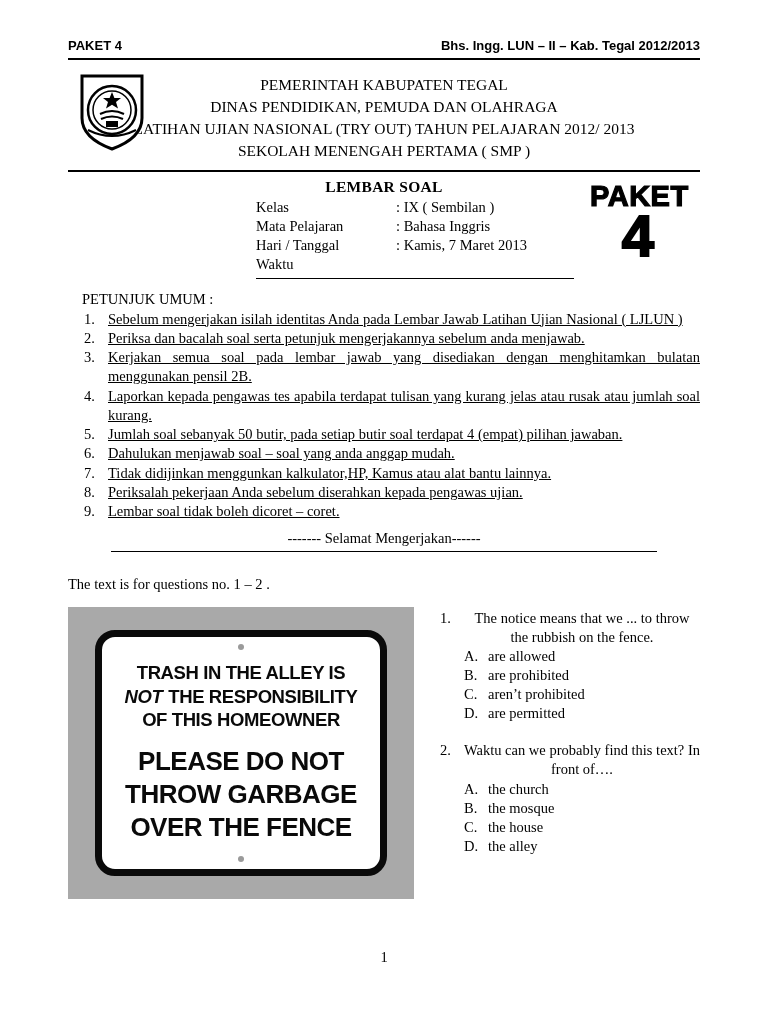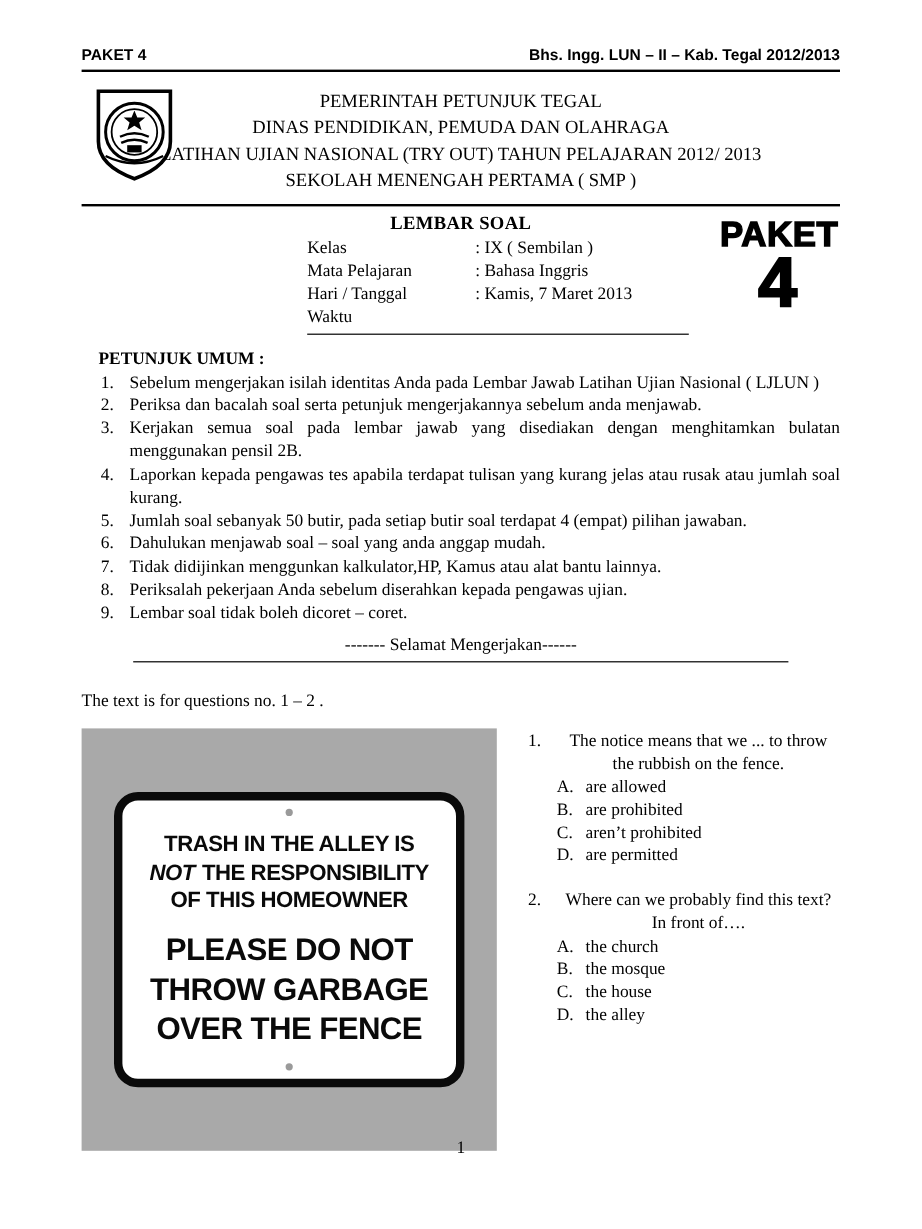"PEMERINTAH PETUNJUK TEGAL" div { text: PETUNJUK -> KABUPATEN }
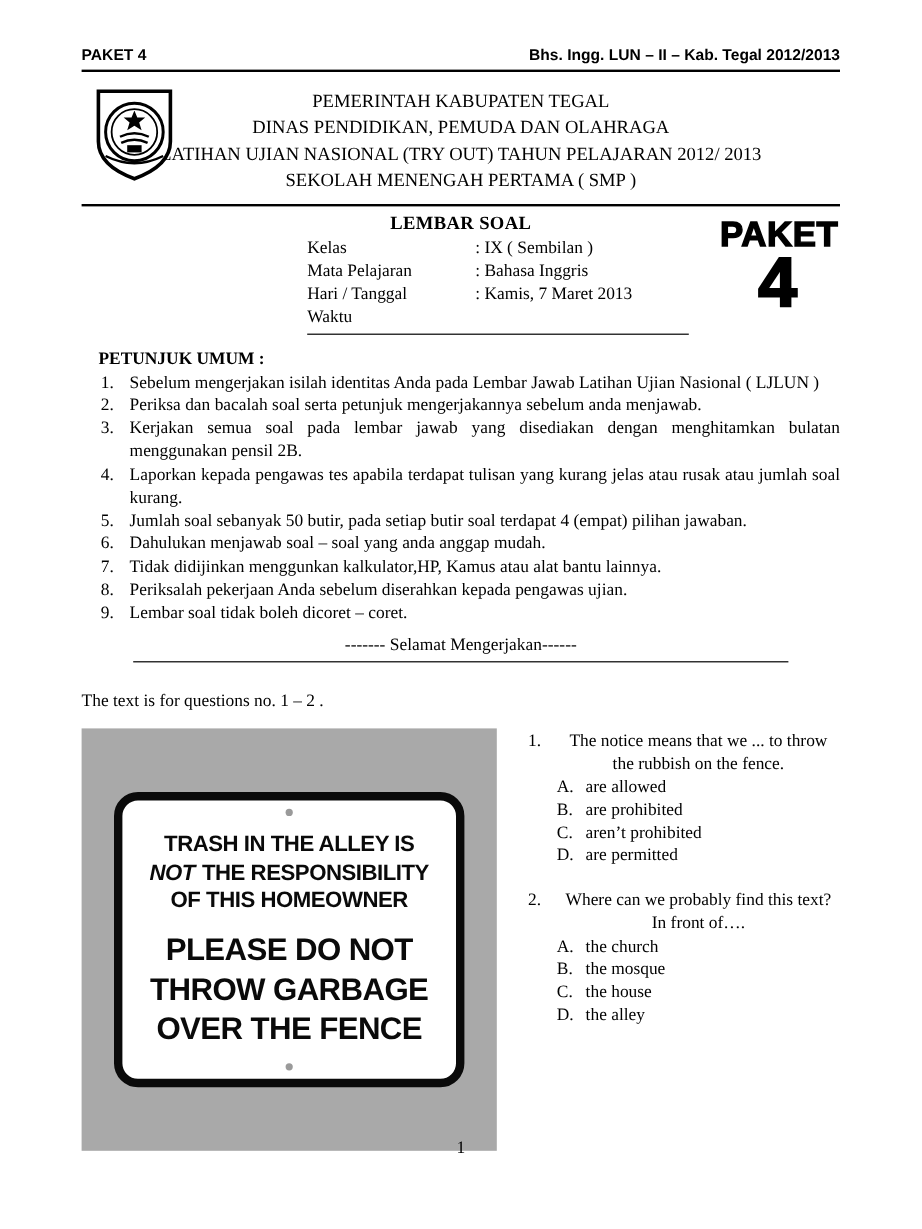"PAKET" .paket-badge { right: 4px -> 14px }
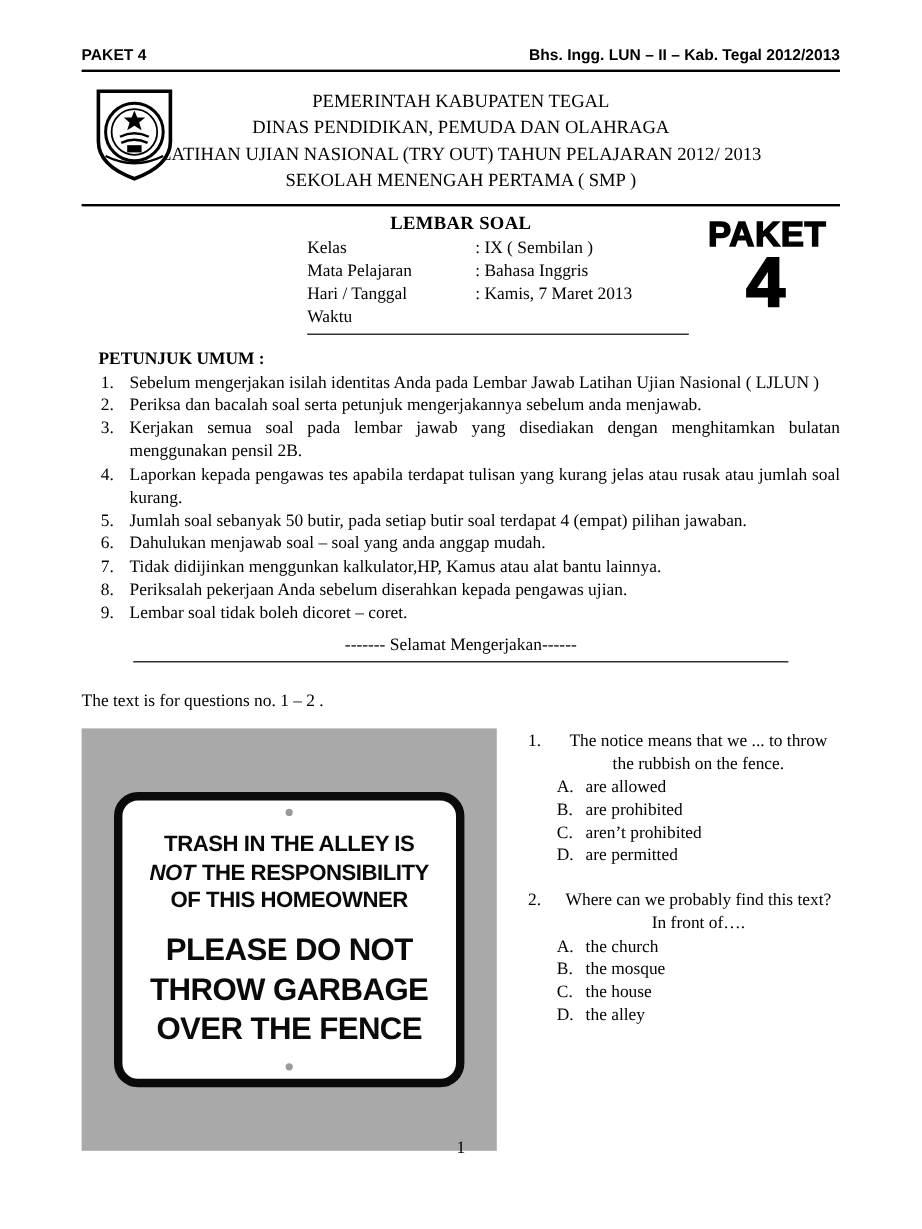"PETUNJUK UMUM :" .petunjuk-title { font-weight: bold -> normal }
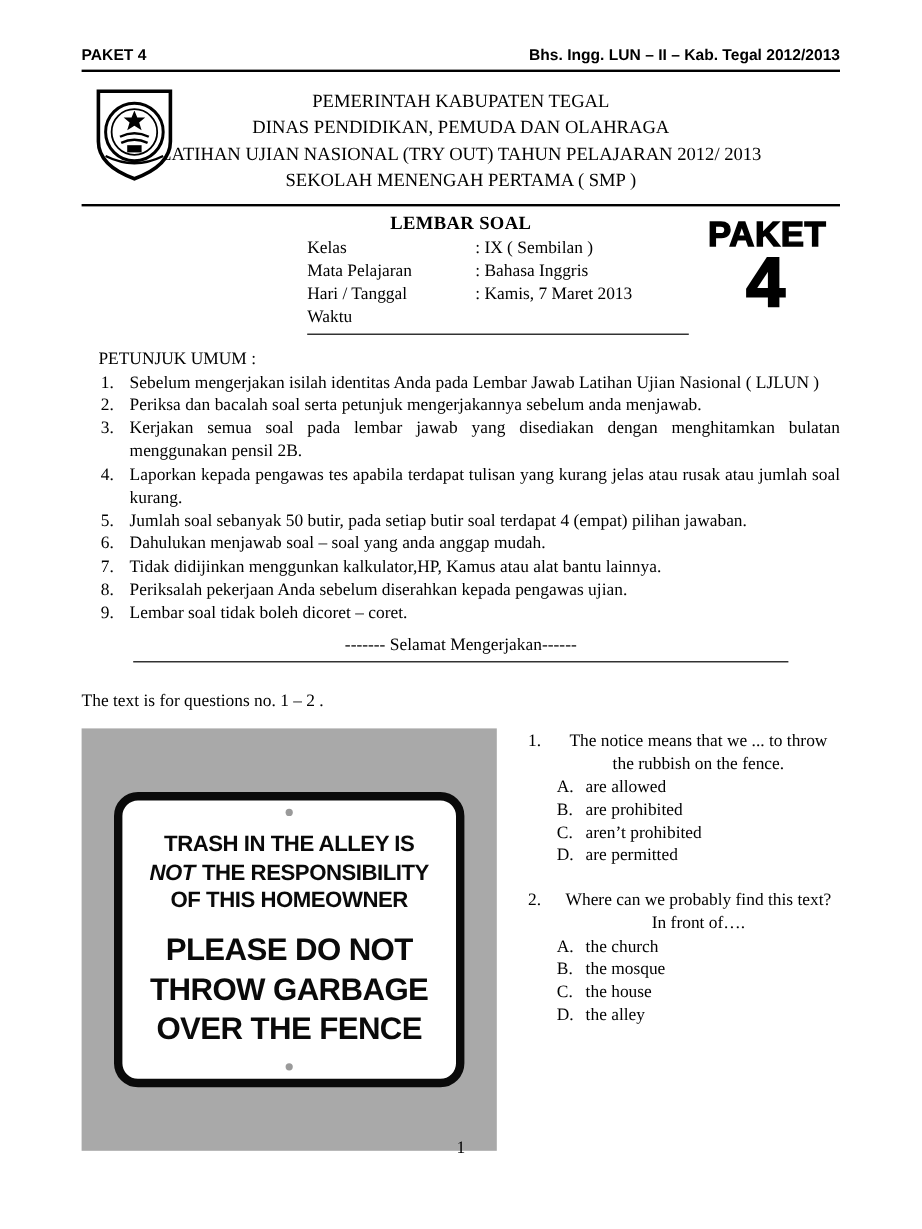"Sebelum mengerjakan isilah identitas" .instr-item { text-decoration: none -> underline }
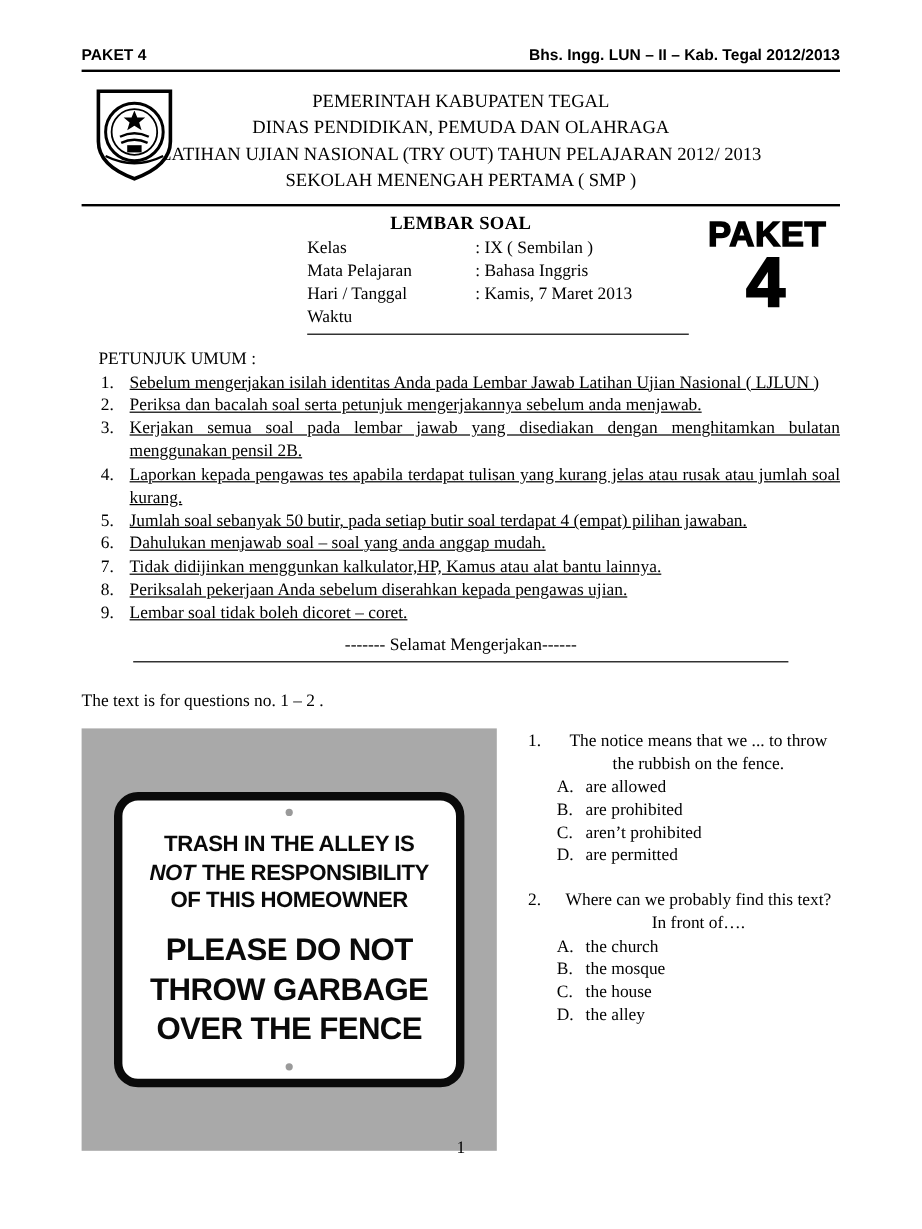"TRASH IN THE ALLEY IS" .sign-box { height: 352px -> 292px }
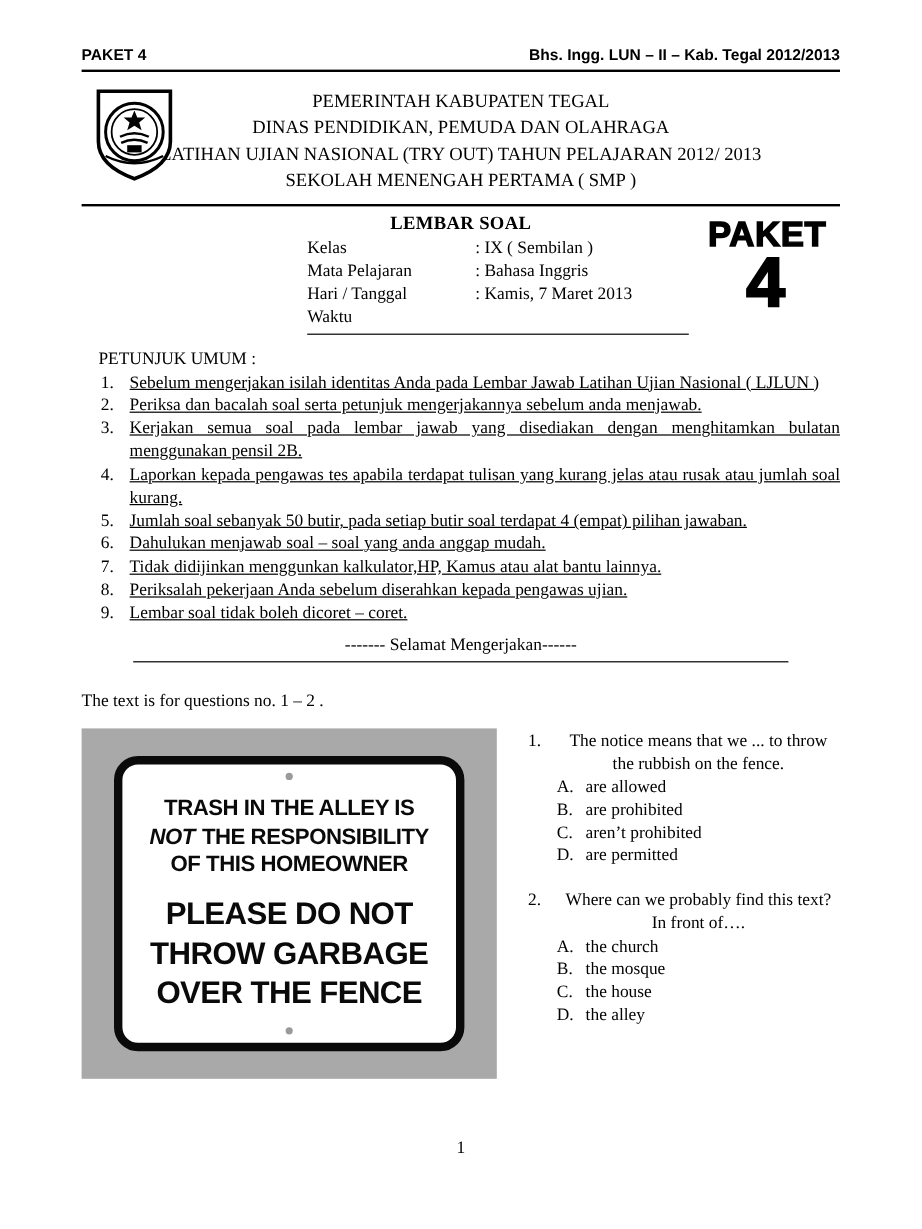"Where can we probably find" span.q-text { text: Where -> Waktu }
